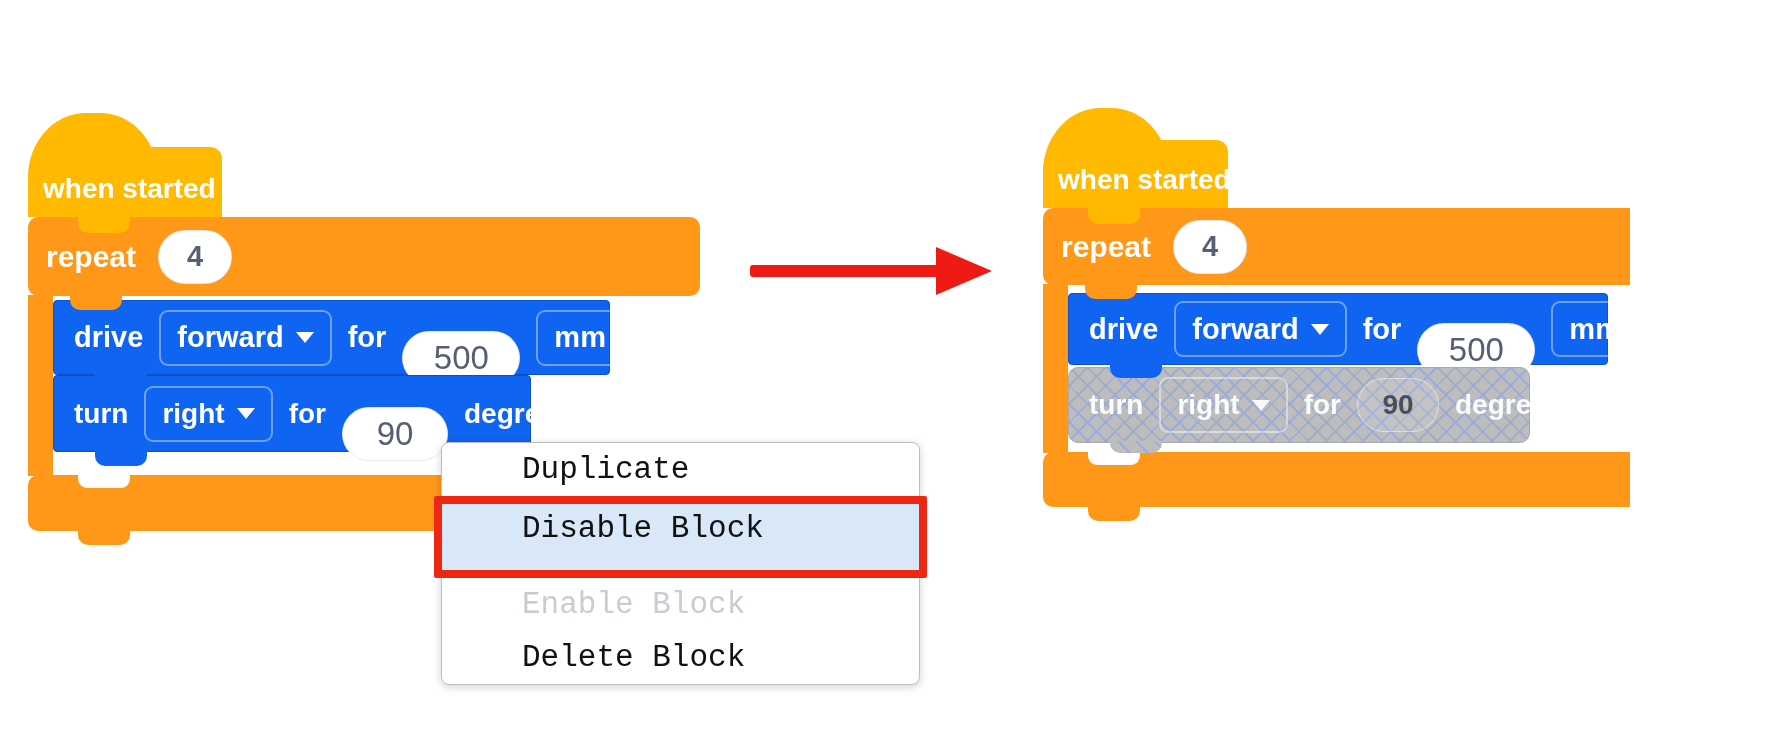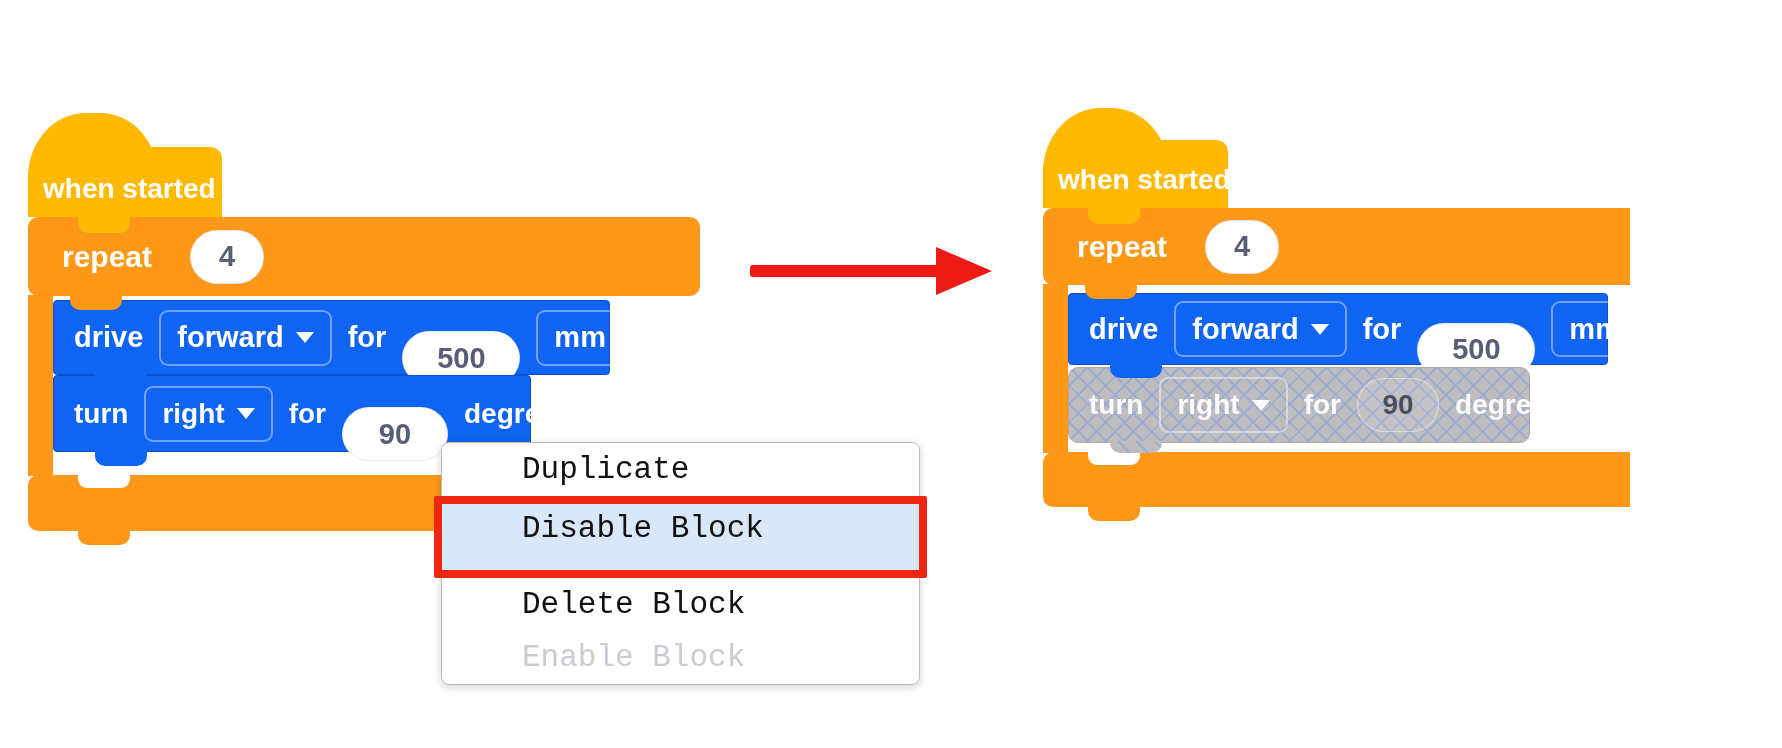"repeat" .repeat-row { gap: 38px -> 22px; padding-left: 34px -> 18px }
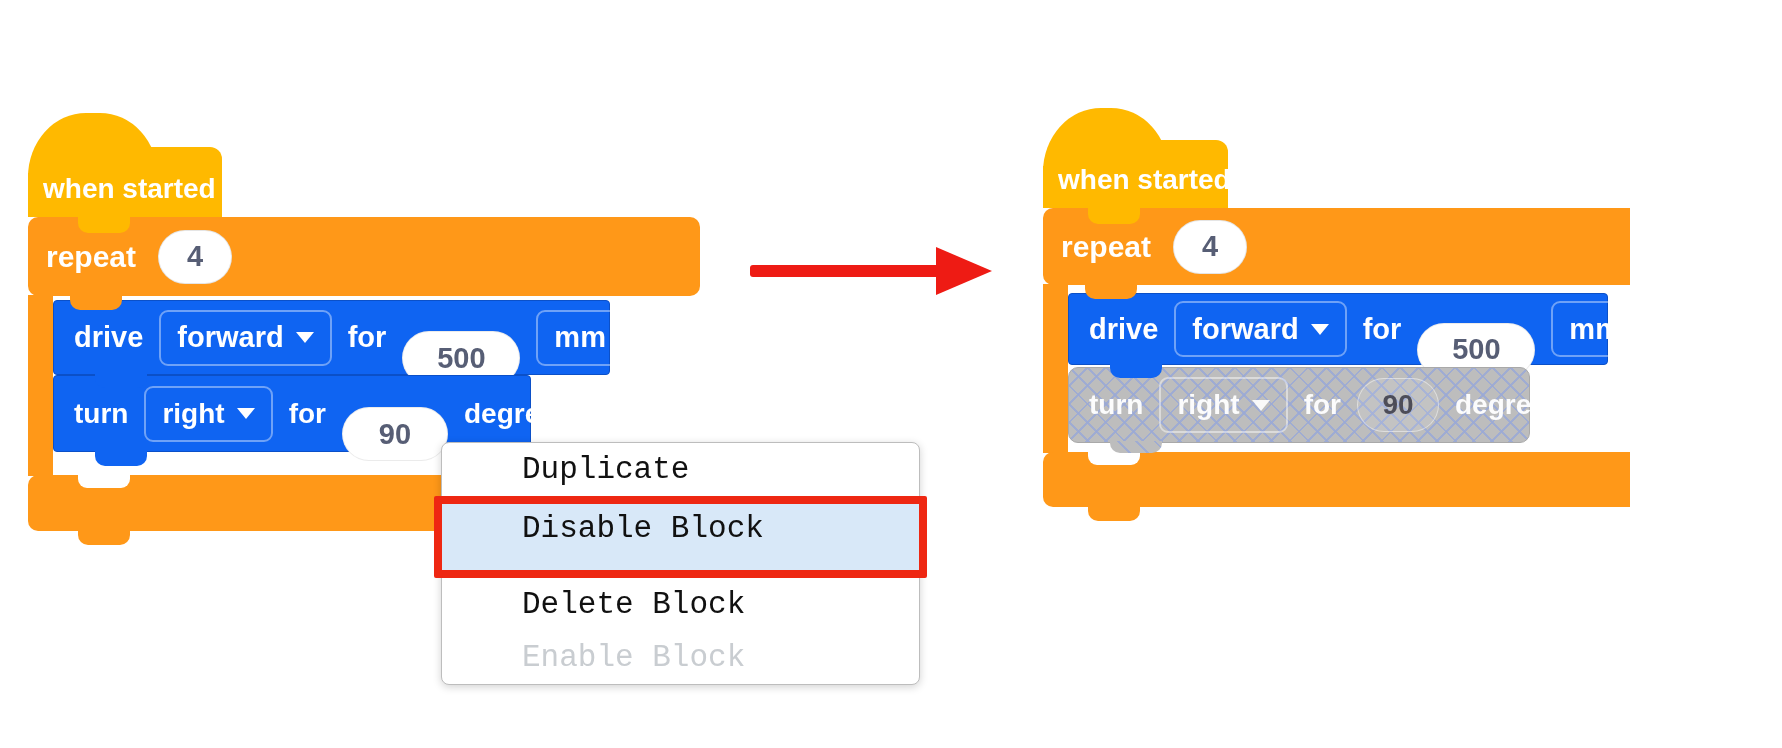"500" .pill { font-size: 29px -> 33px; font-weight: bold -> normal }
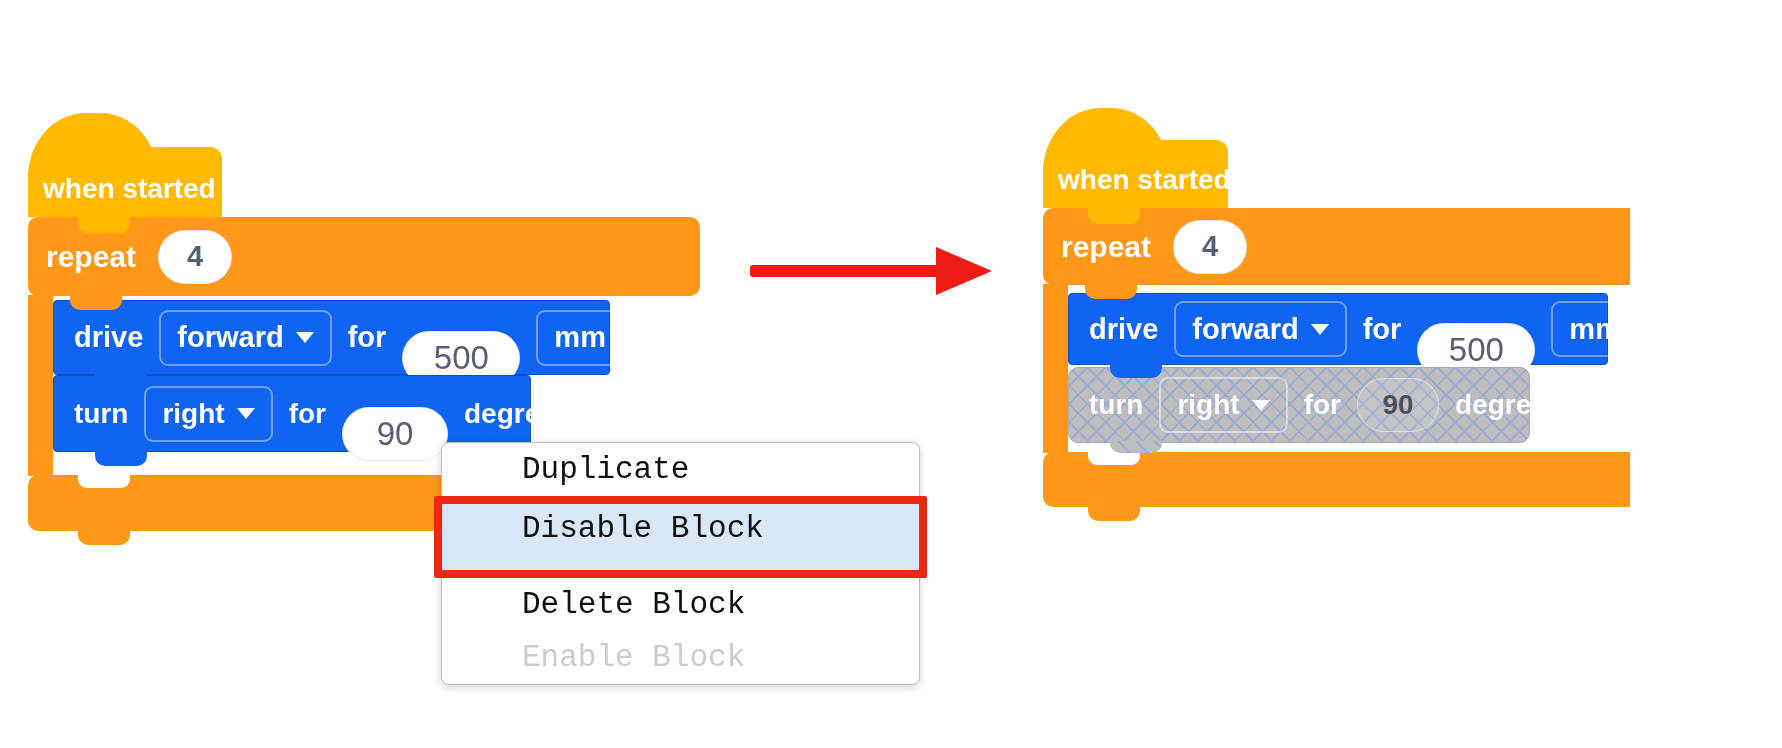"Delete Block" div.menu-item { order: before "Enable Block" -> after "Enable Block" }
